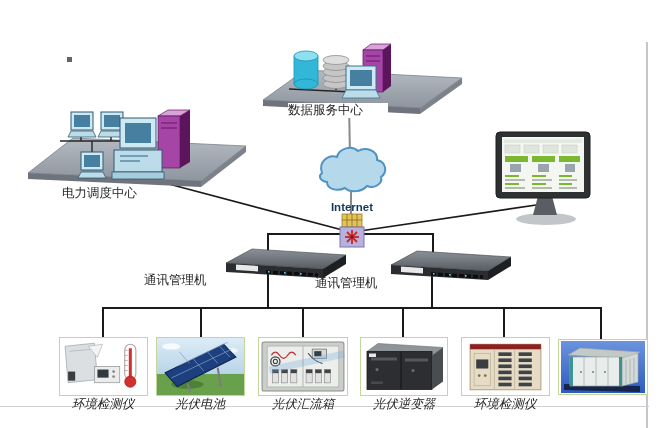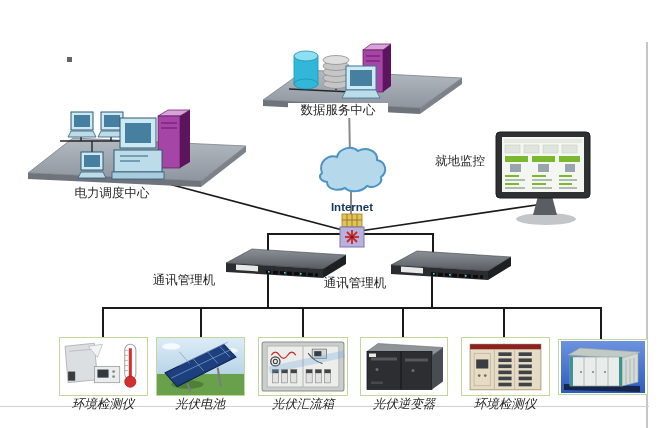"数据服务中心" .lbl { text-align: center -> left }
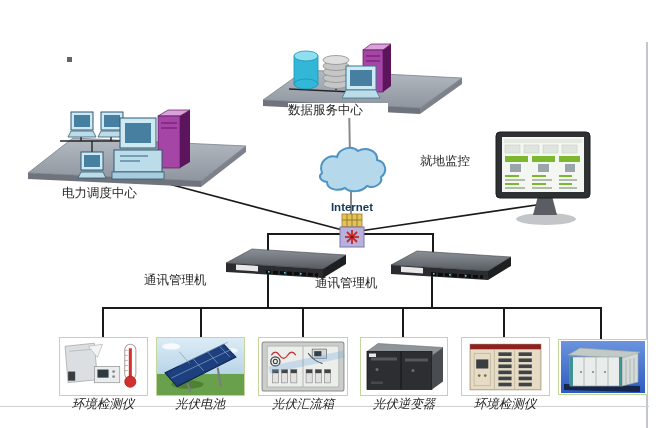"就地监控" div.lbl { html: <div>就地监控</div> -> none }
